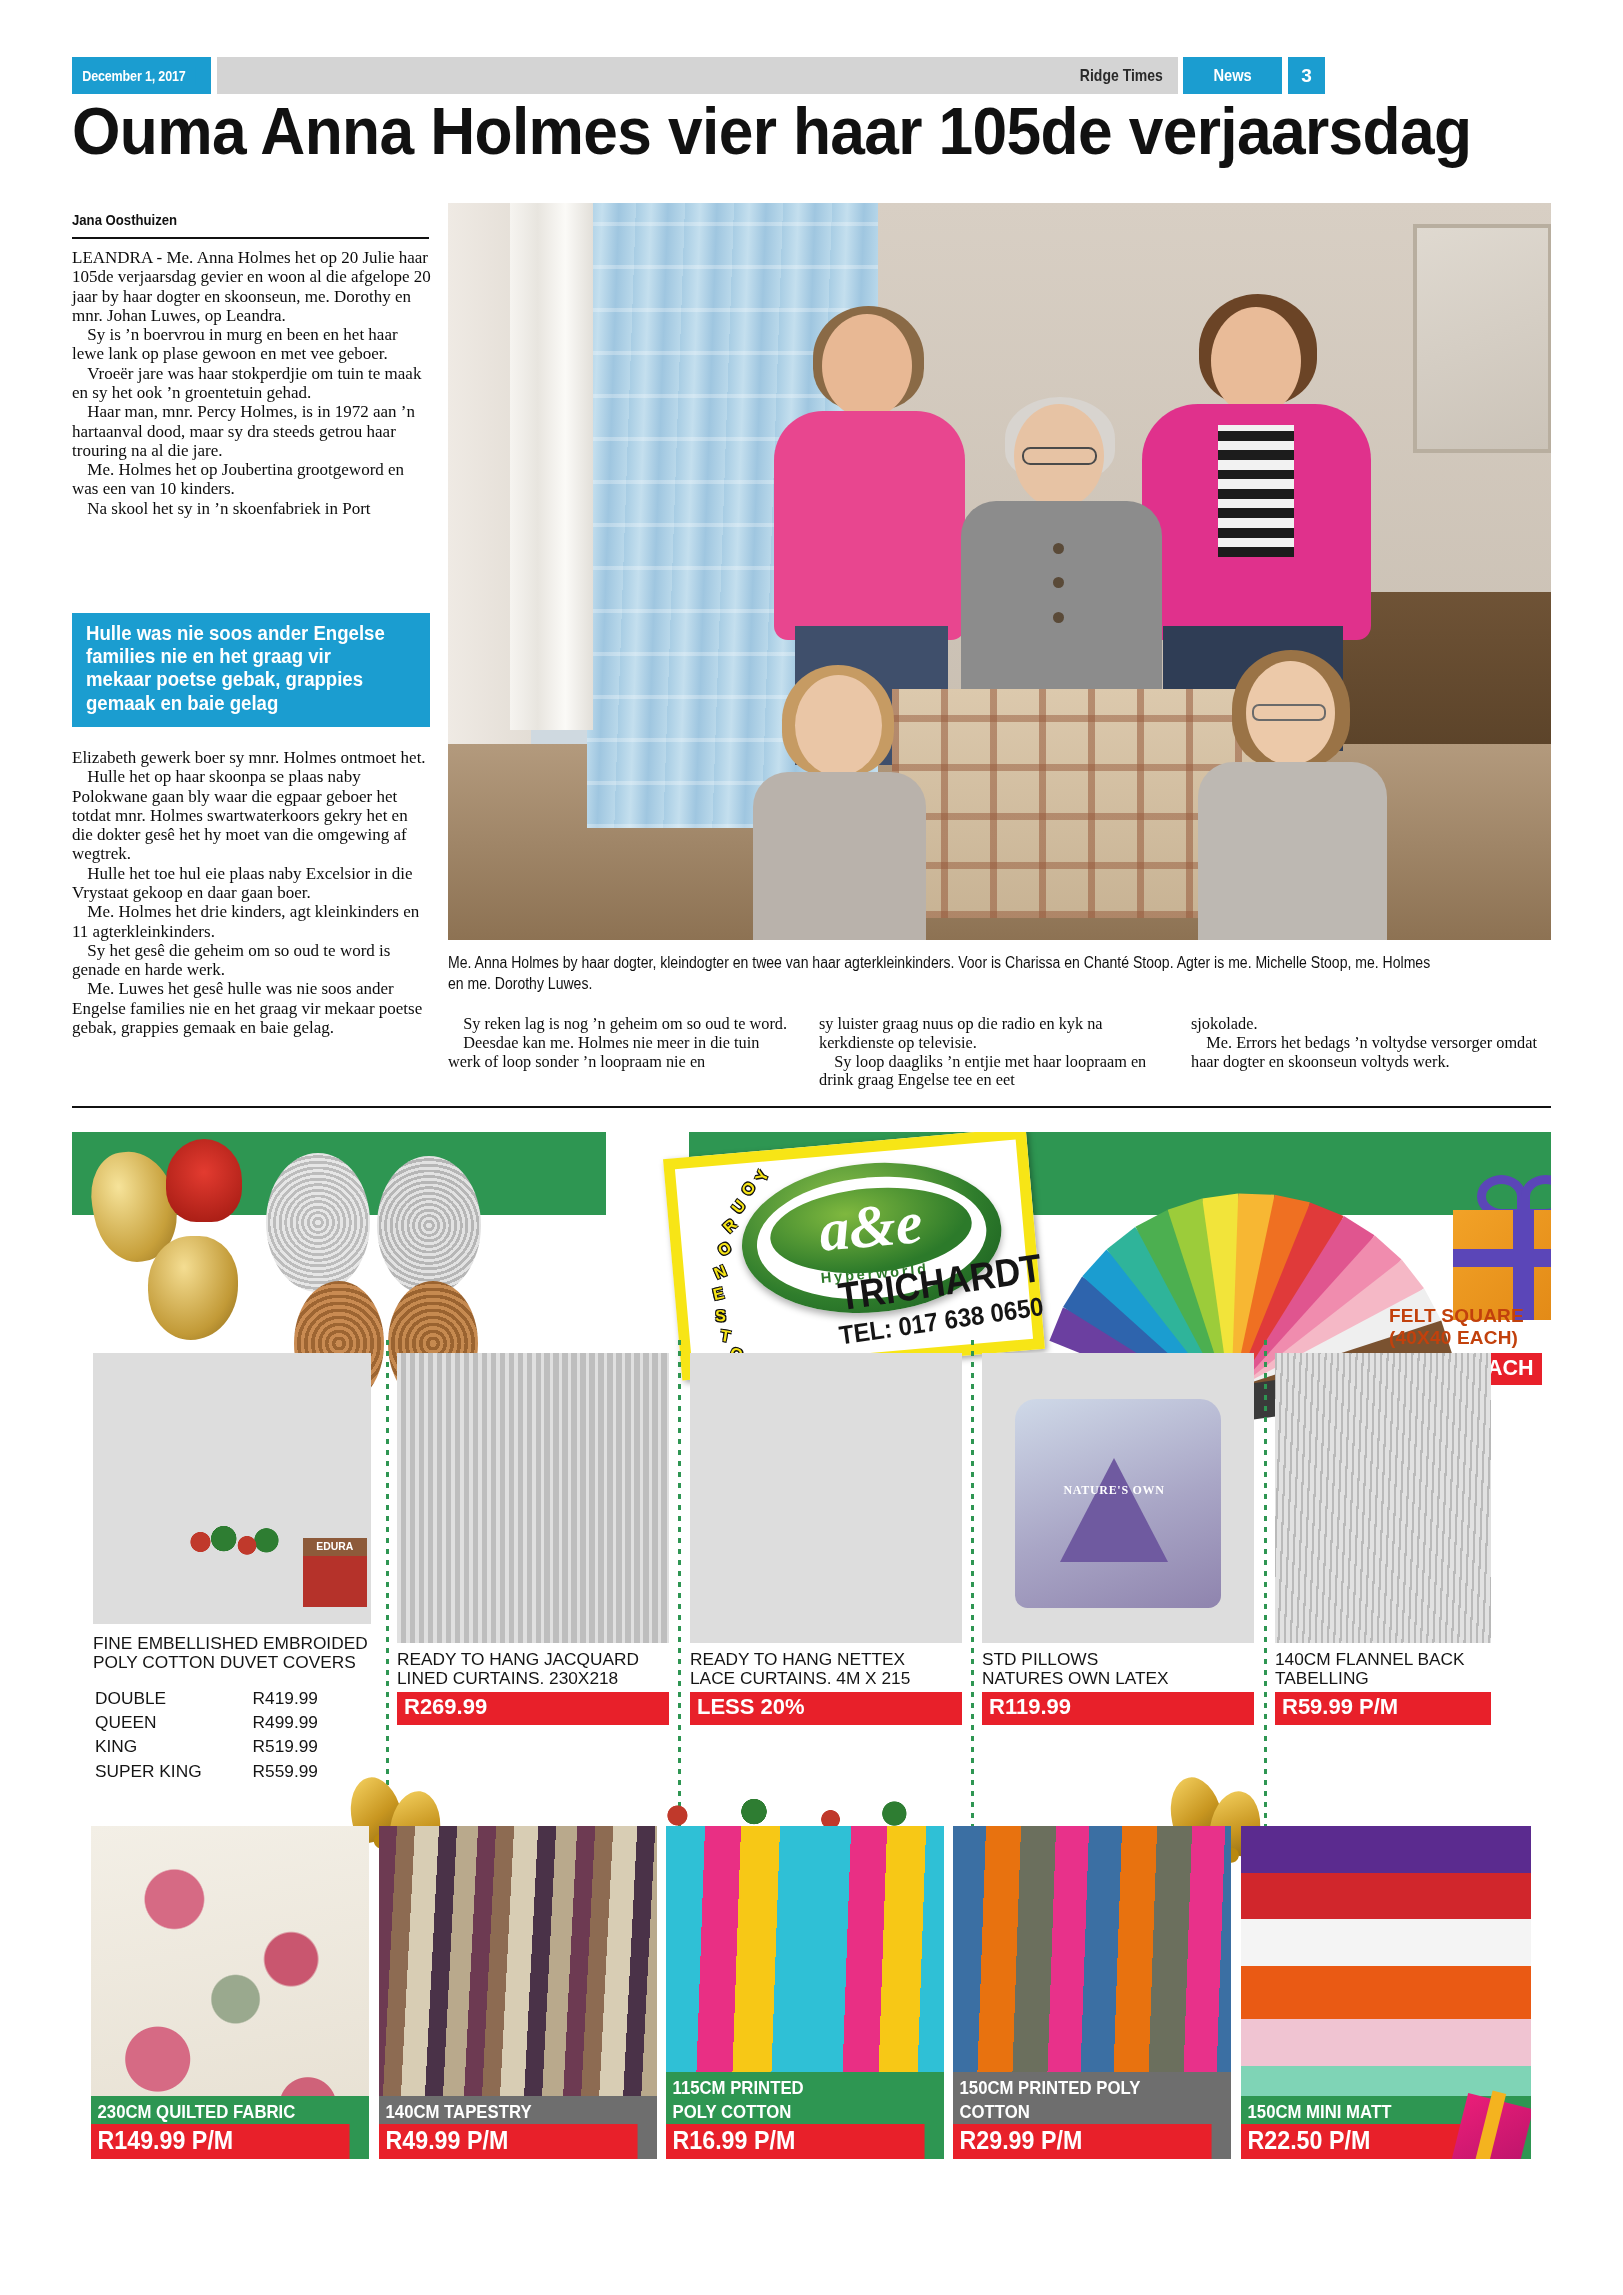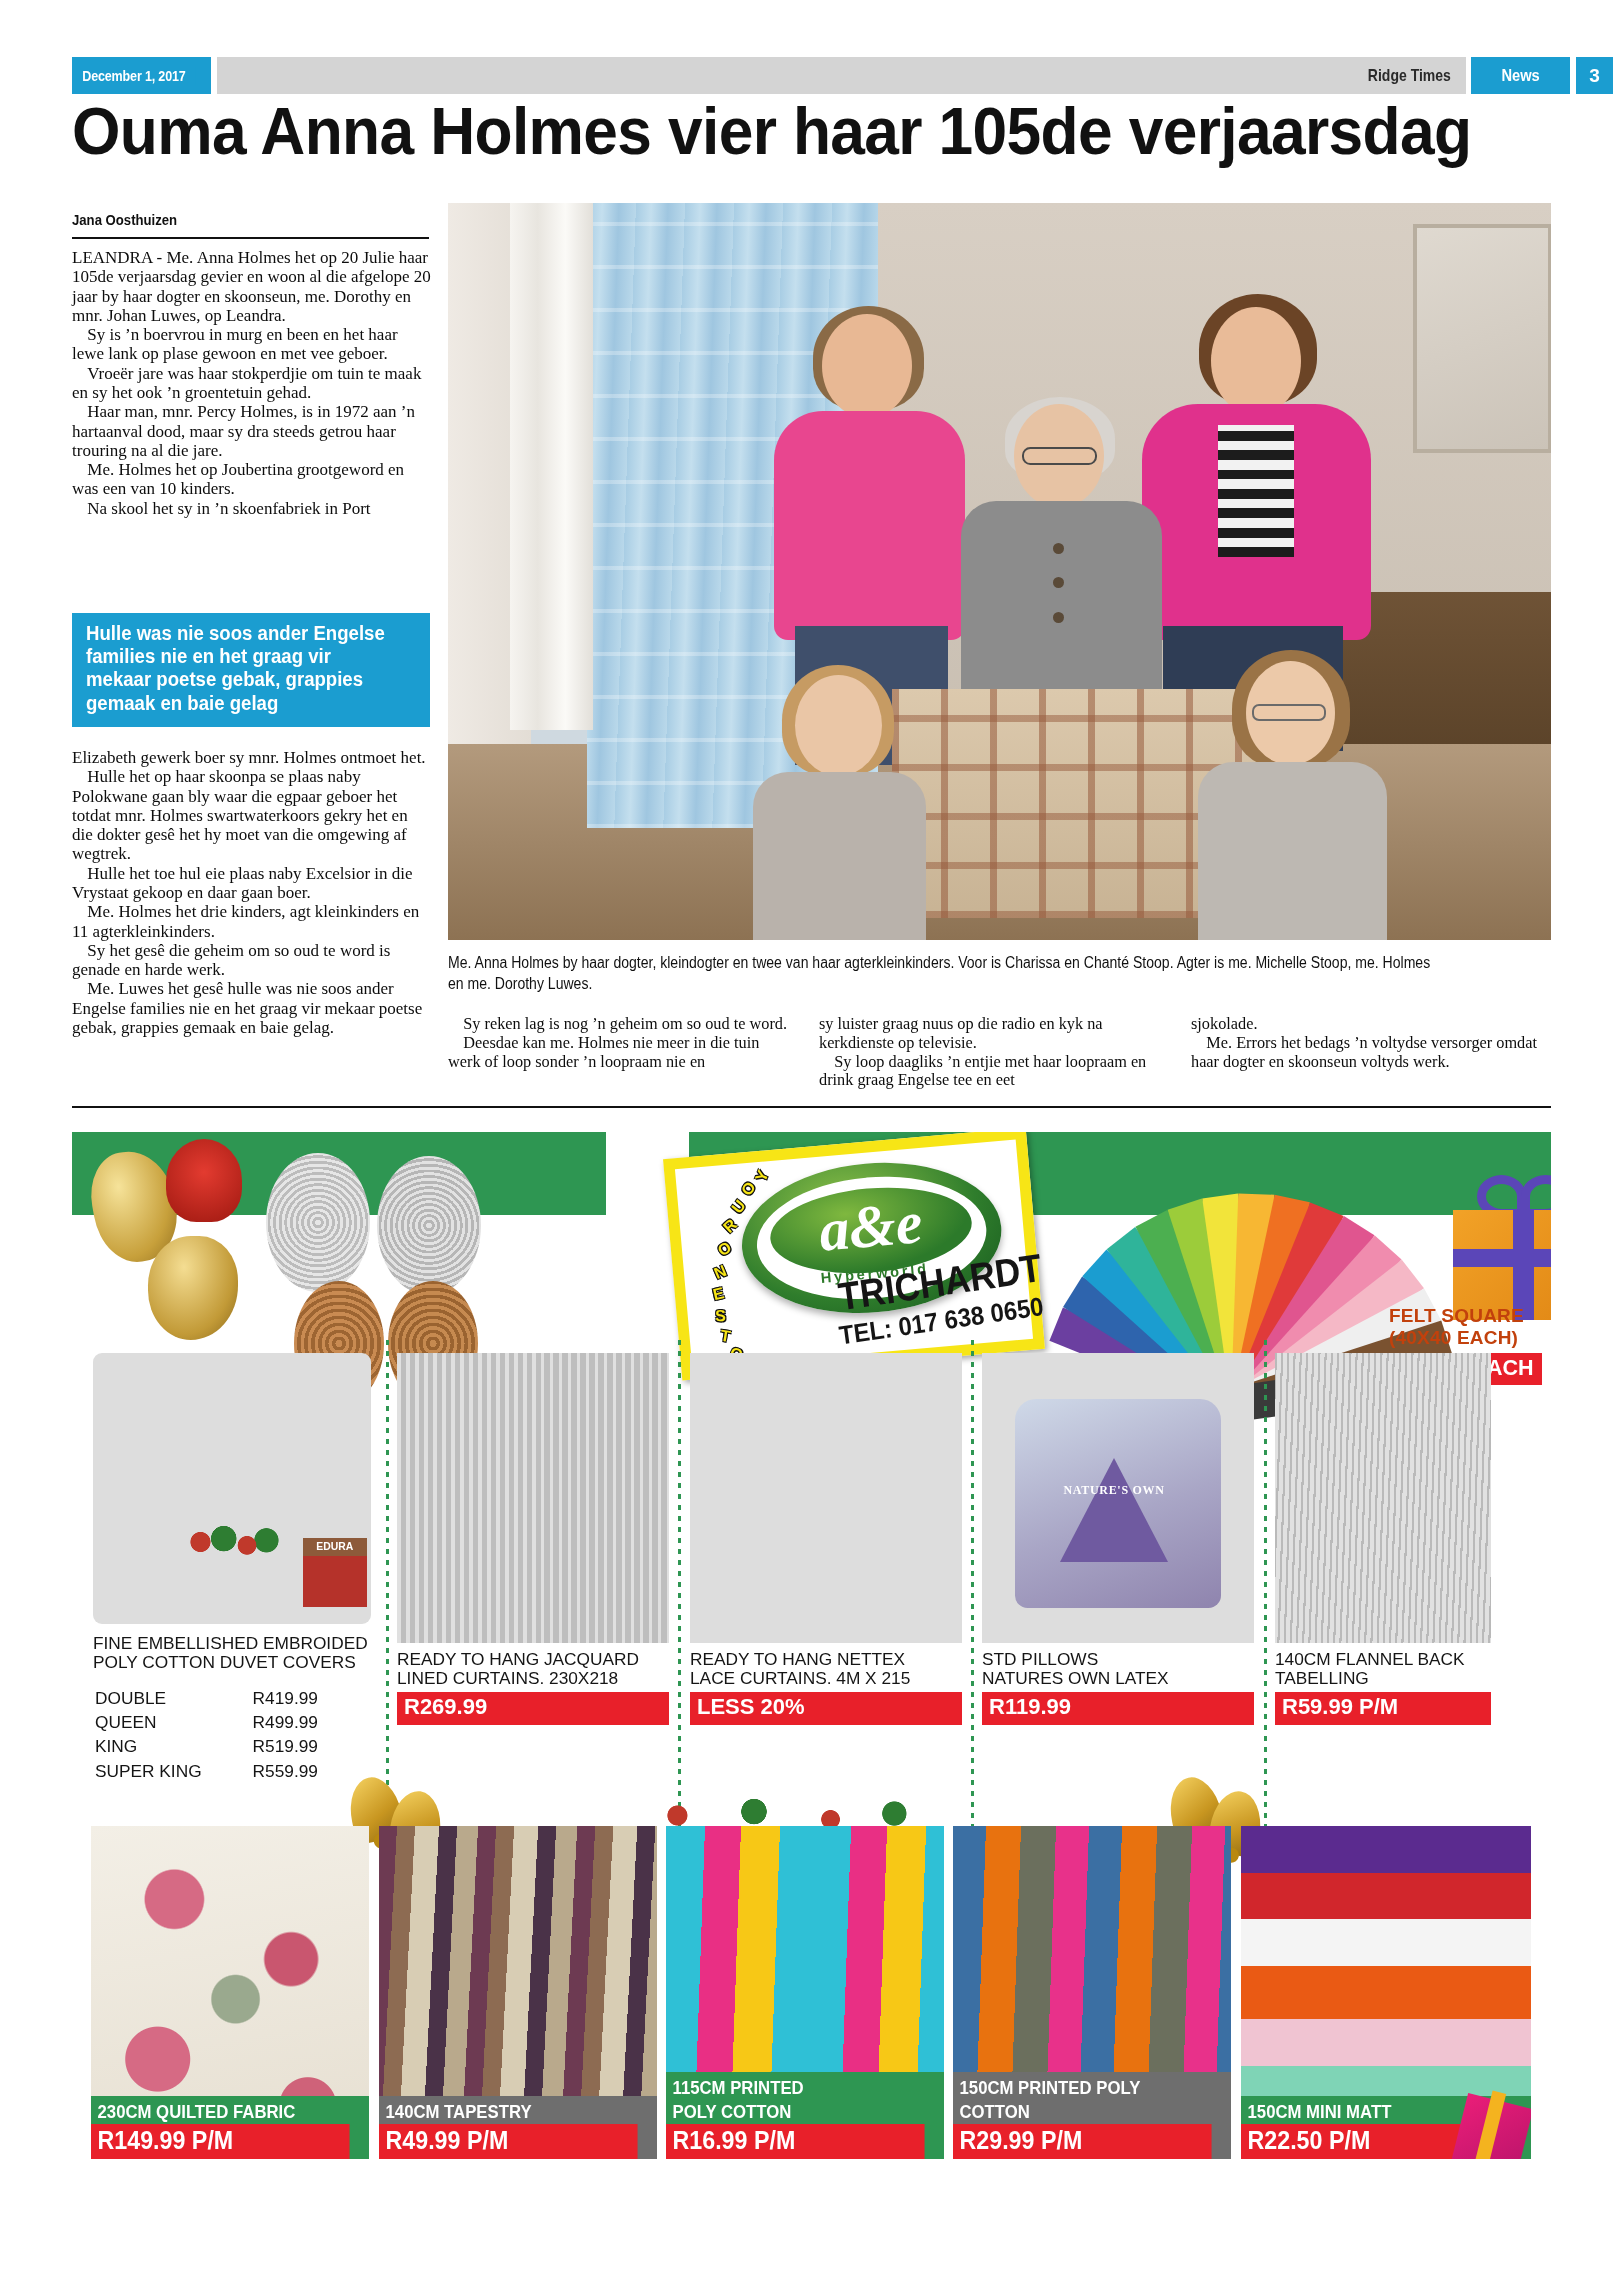"December 1, 2017" .masthead { width: 1541px -> 1253px }
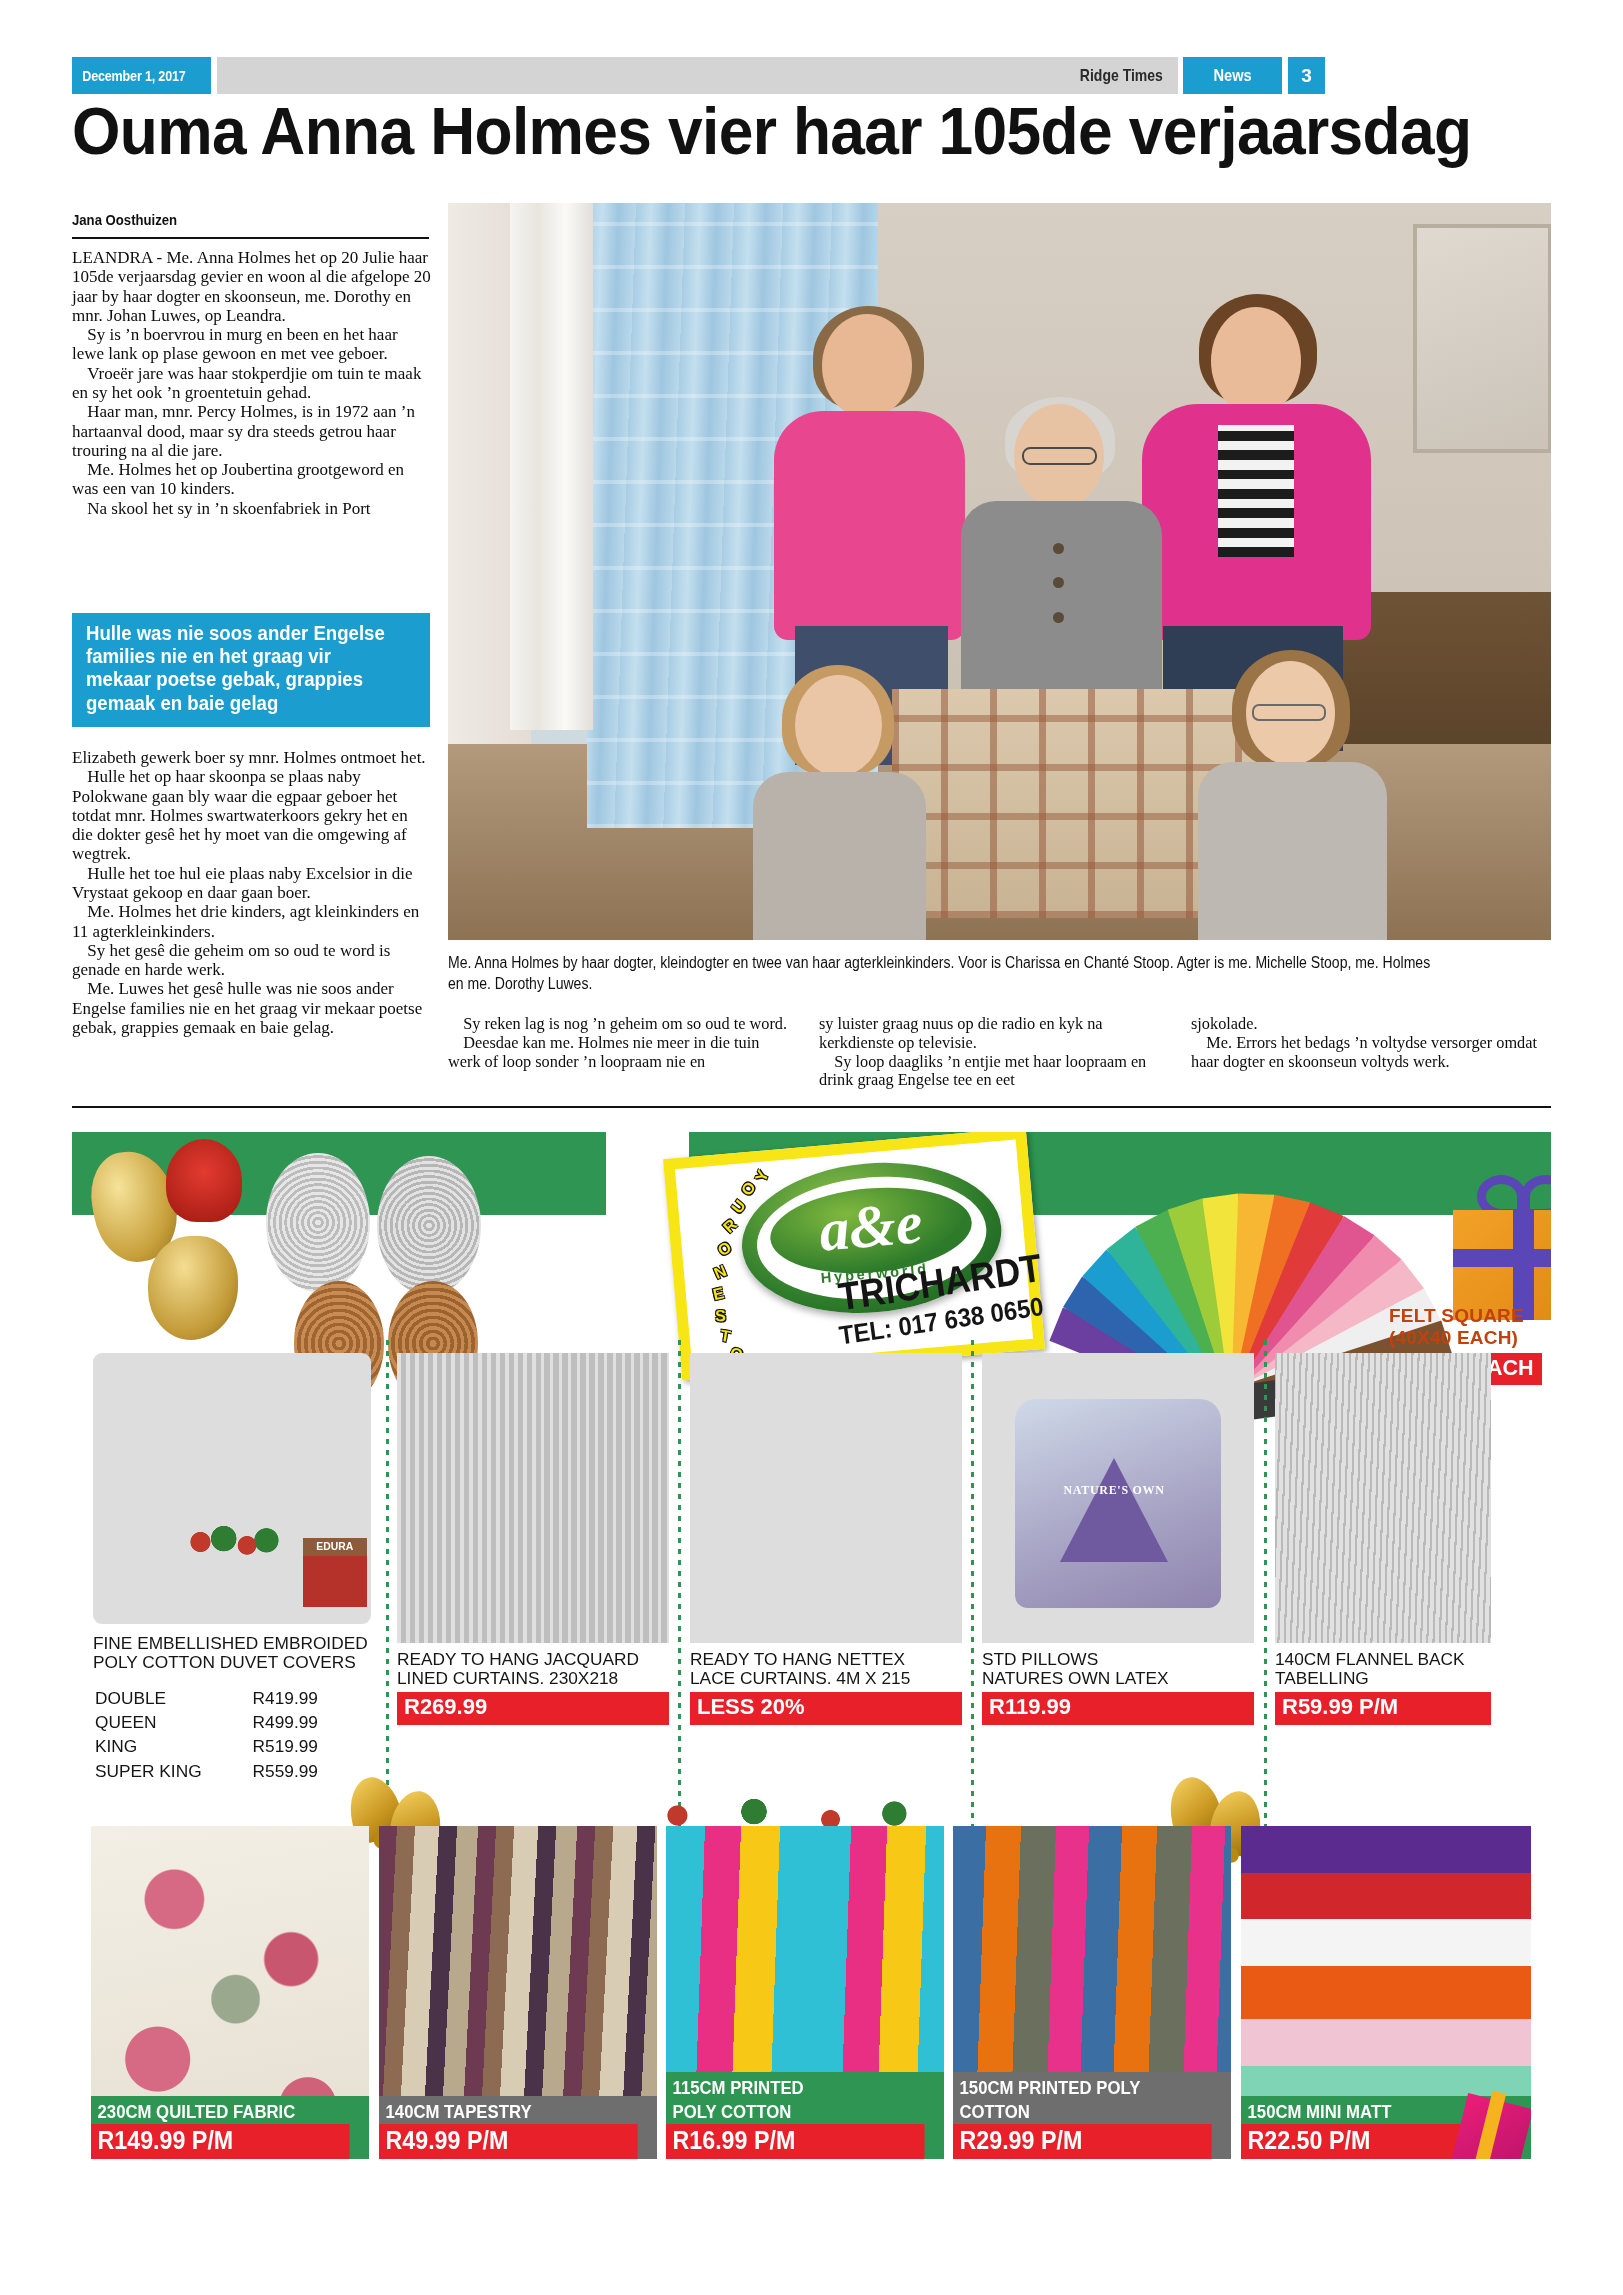"EDURA" div.pimg { border-radius: 9px -> none }
